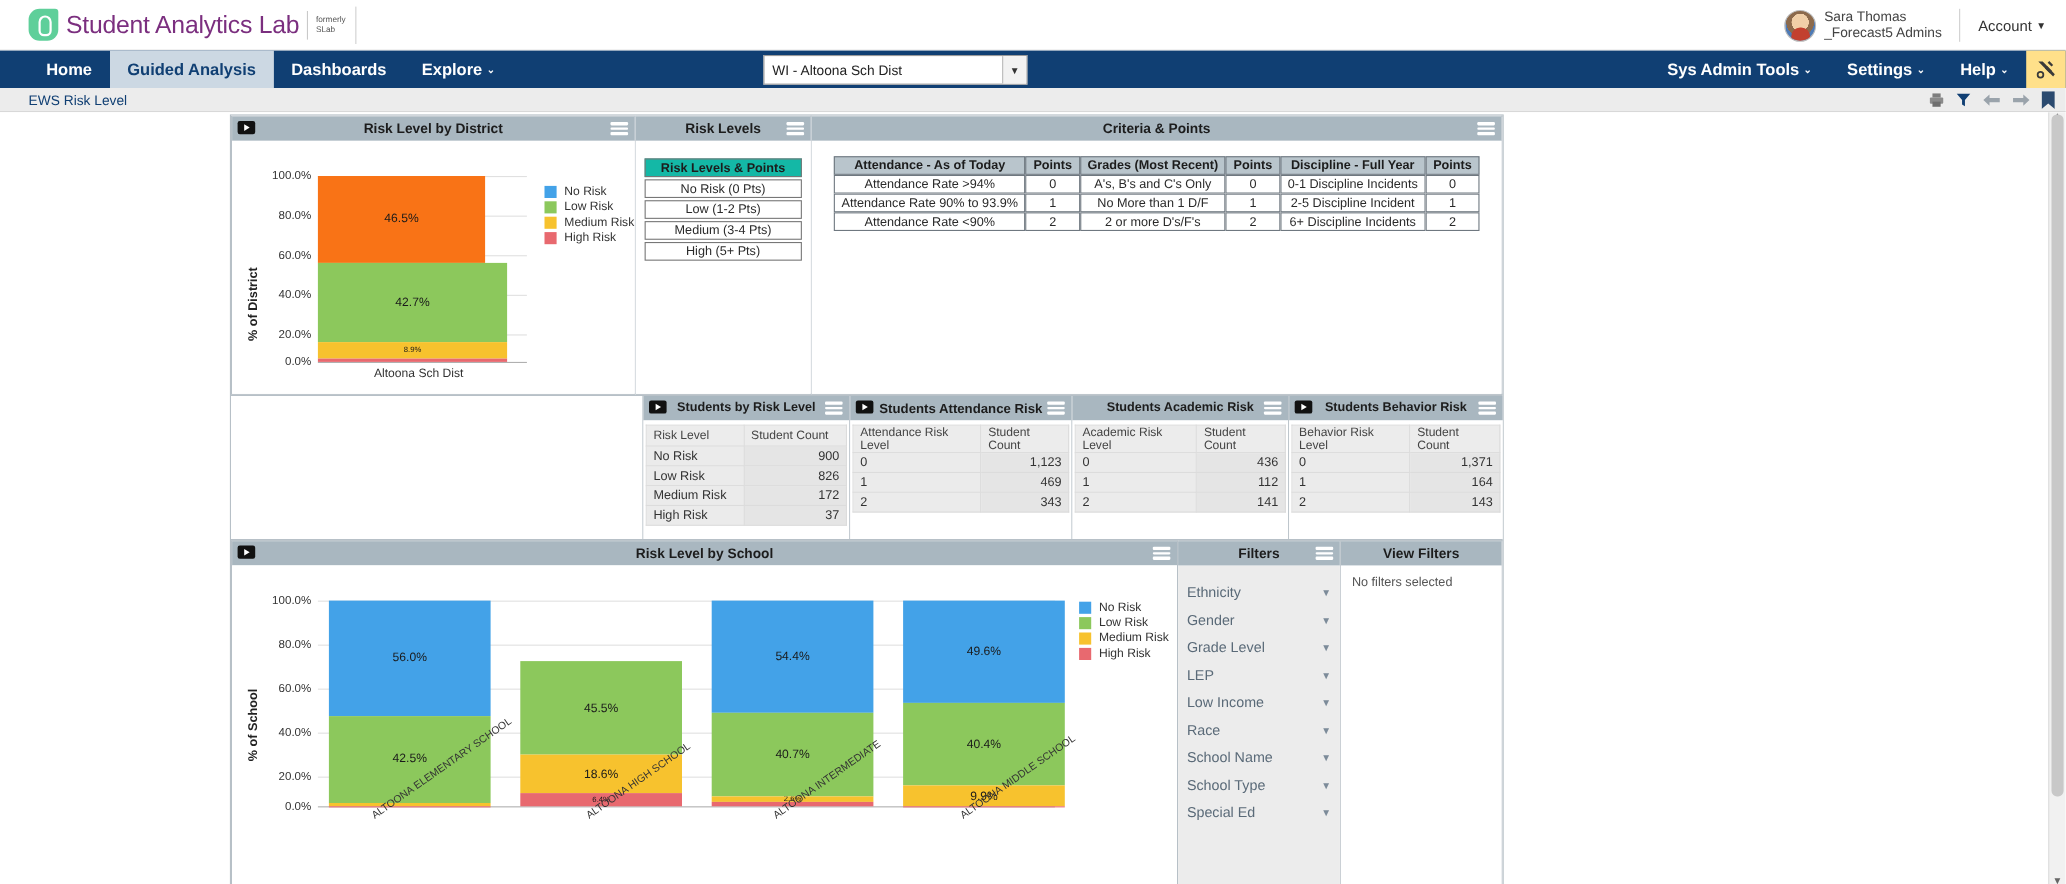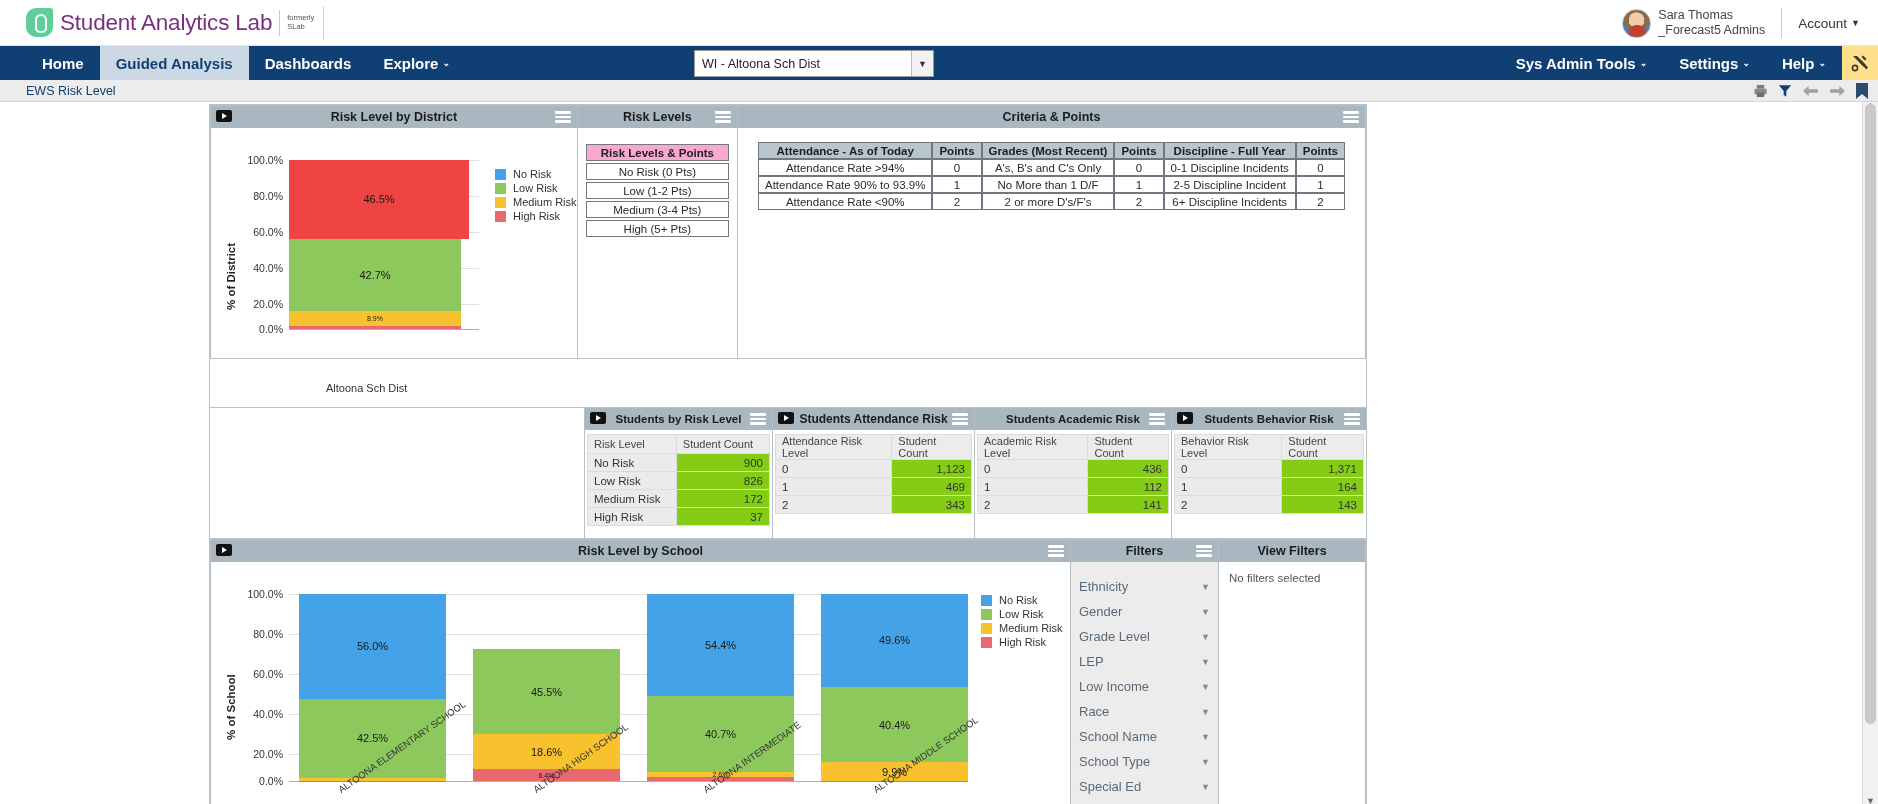"Risk Levels & Points" .rl-table th { background: #f9a8d4 -> #14b8a6 }
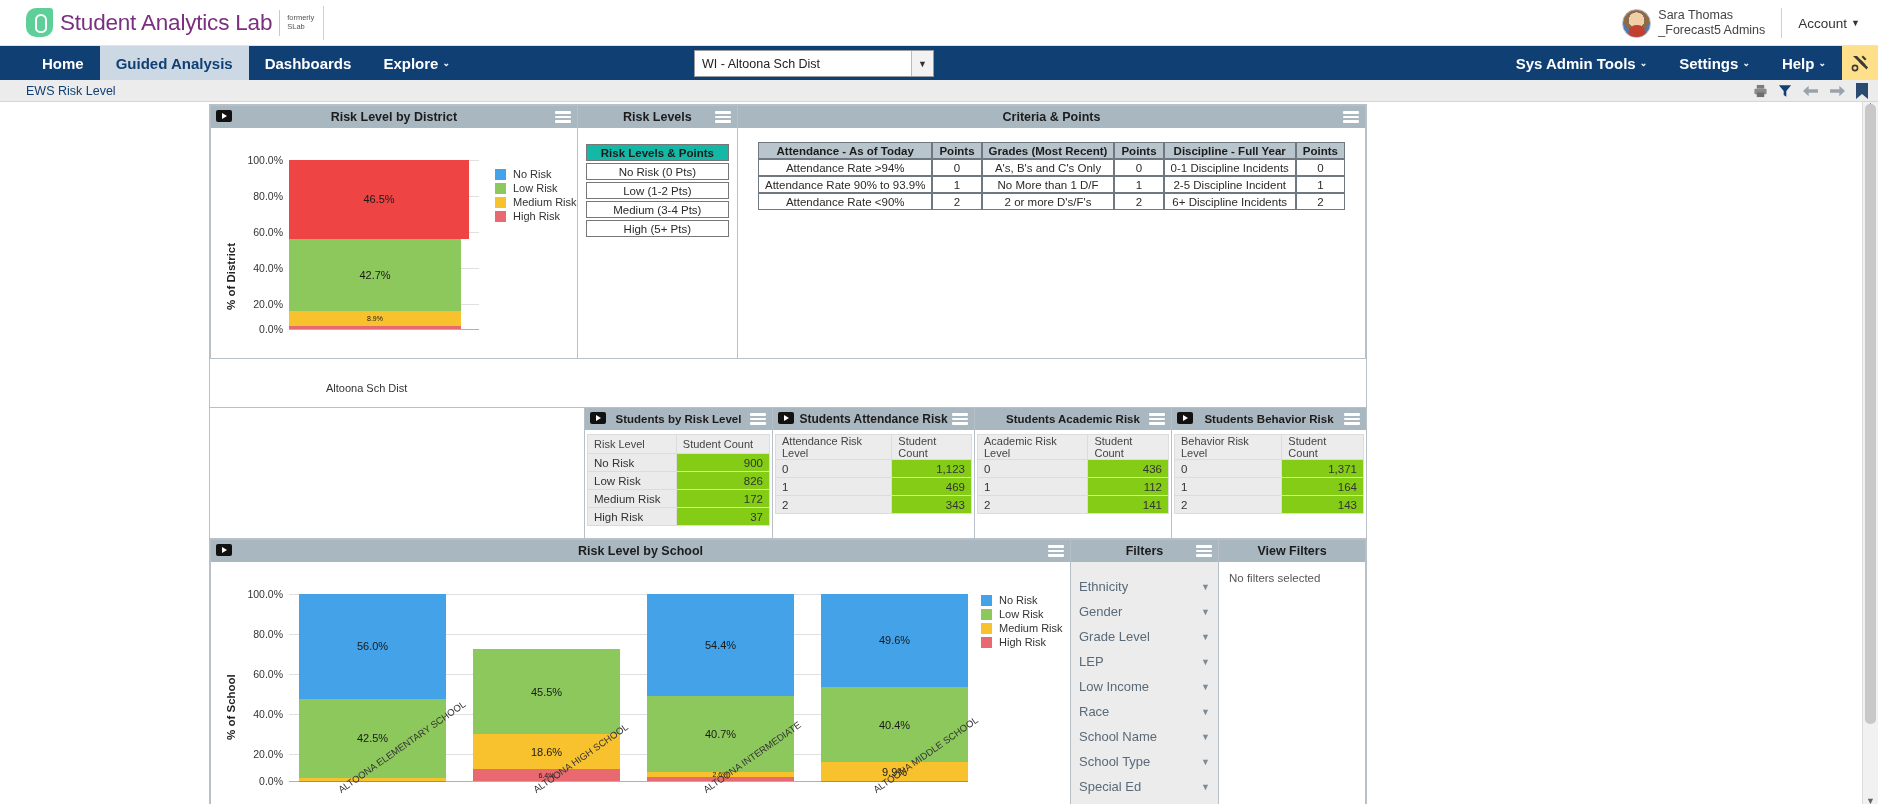"46.5%" div.bar-seg { background: #ef4444 -> #f97316; width: 180px -> 152px }
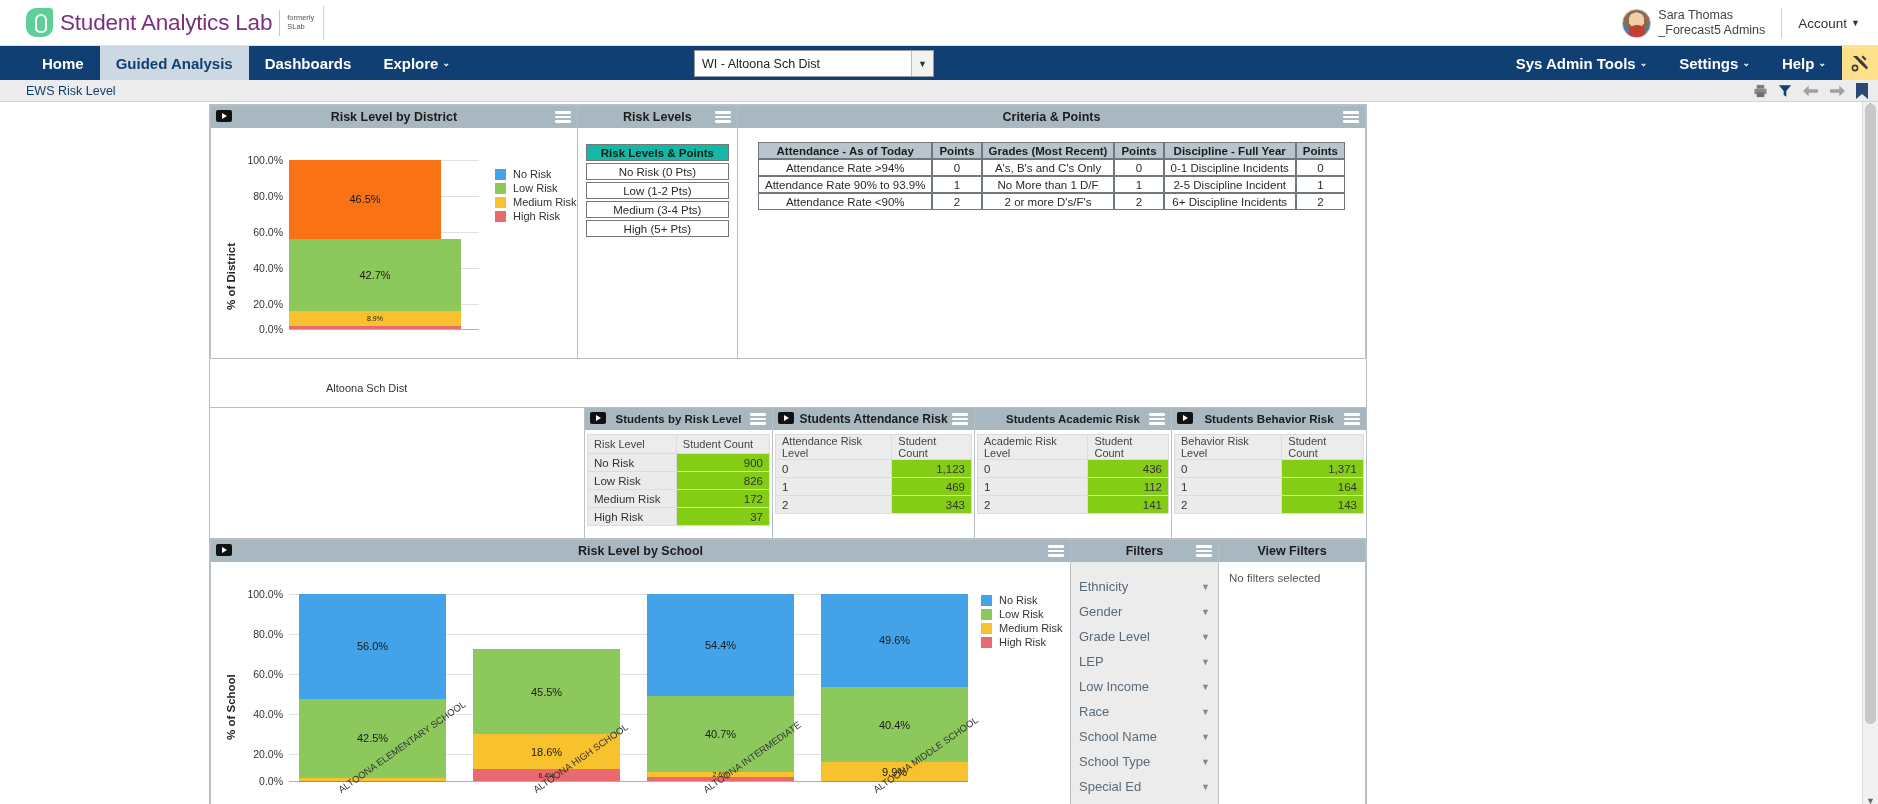"Altoona Sch Dist" div.xcat { left: 115px -> 129px; margin-top: 48px -> none }
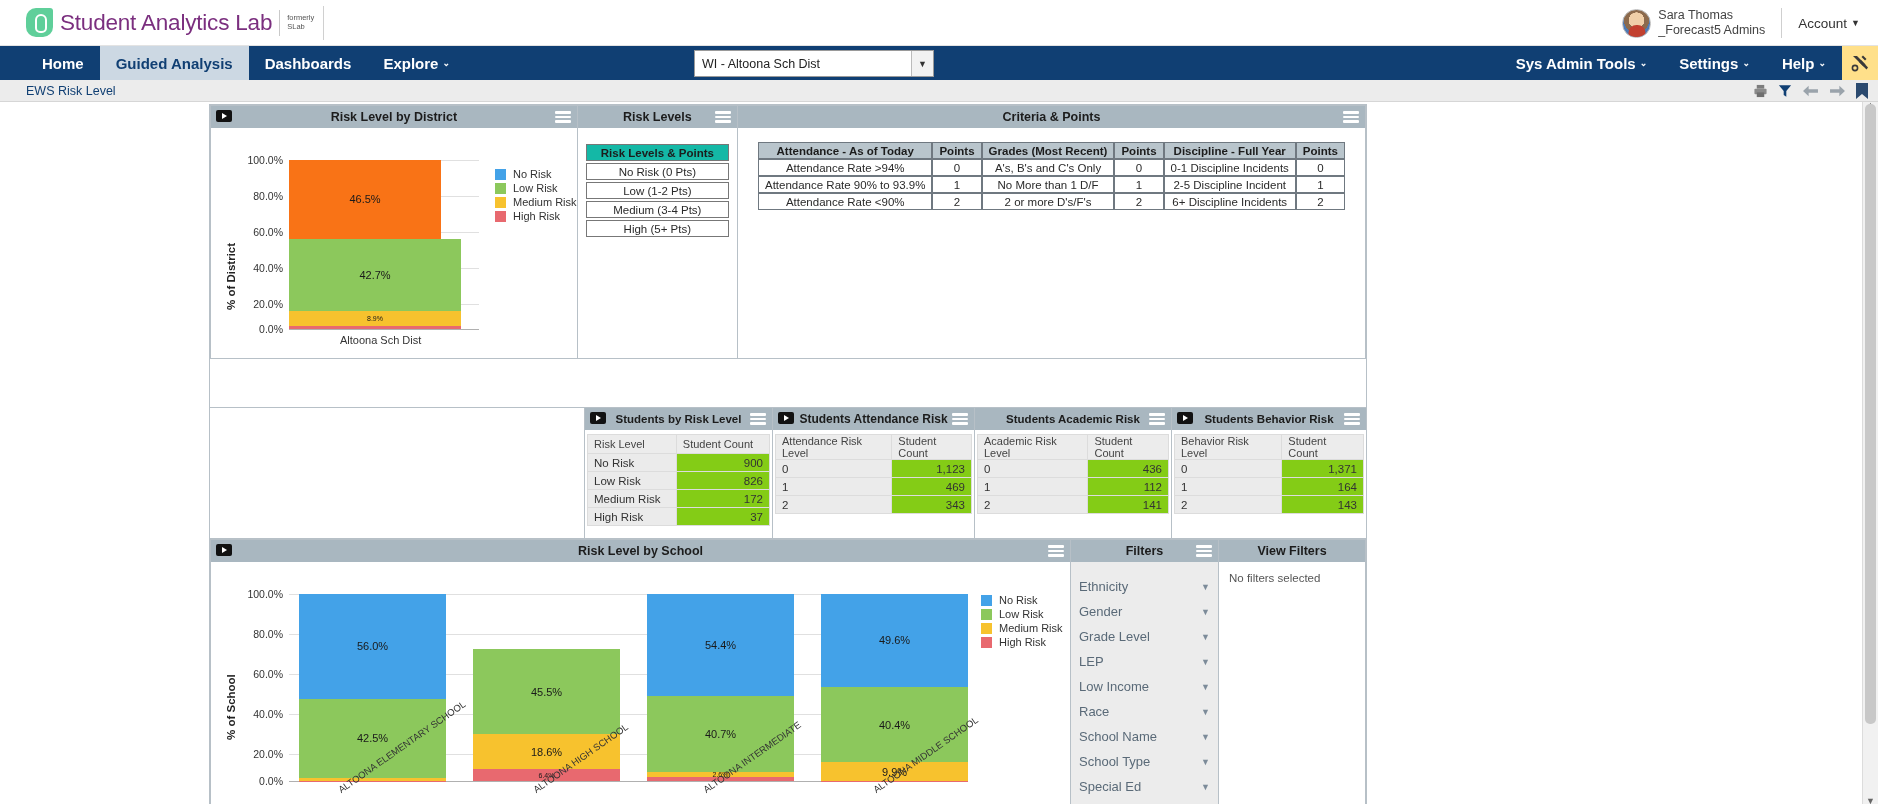"Students by Risk Level" .row2 { margin-top: 48px -> none }
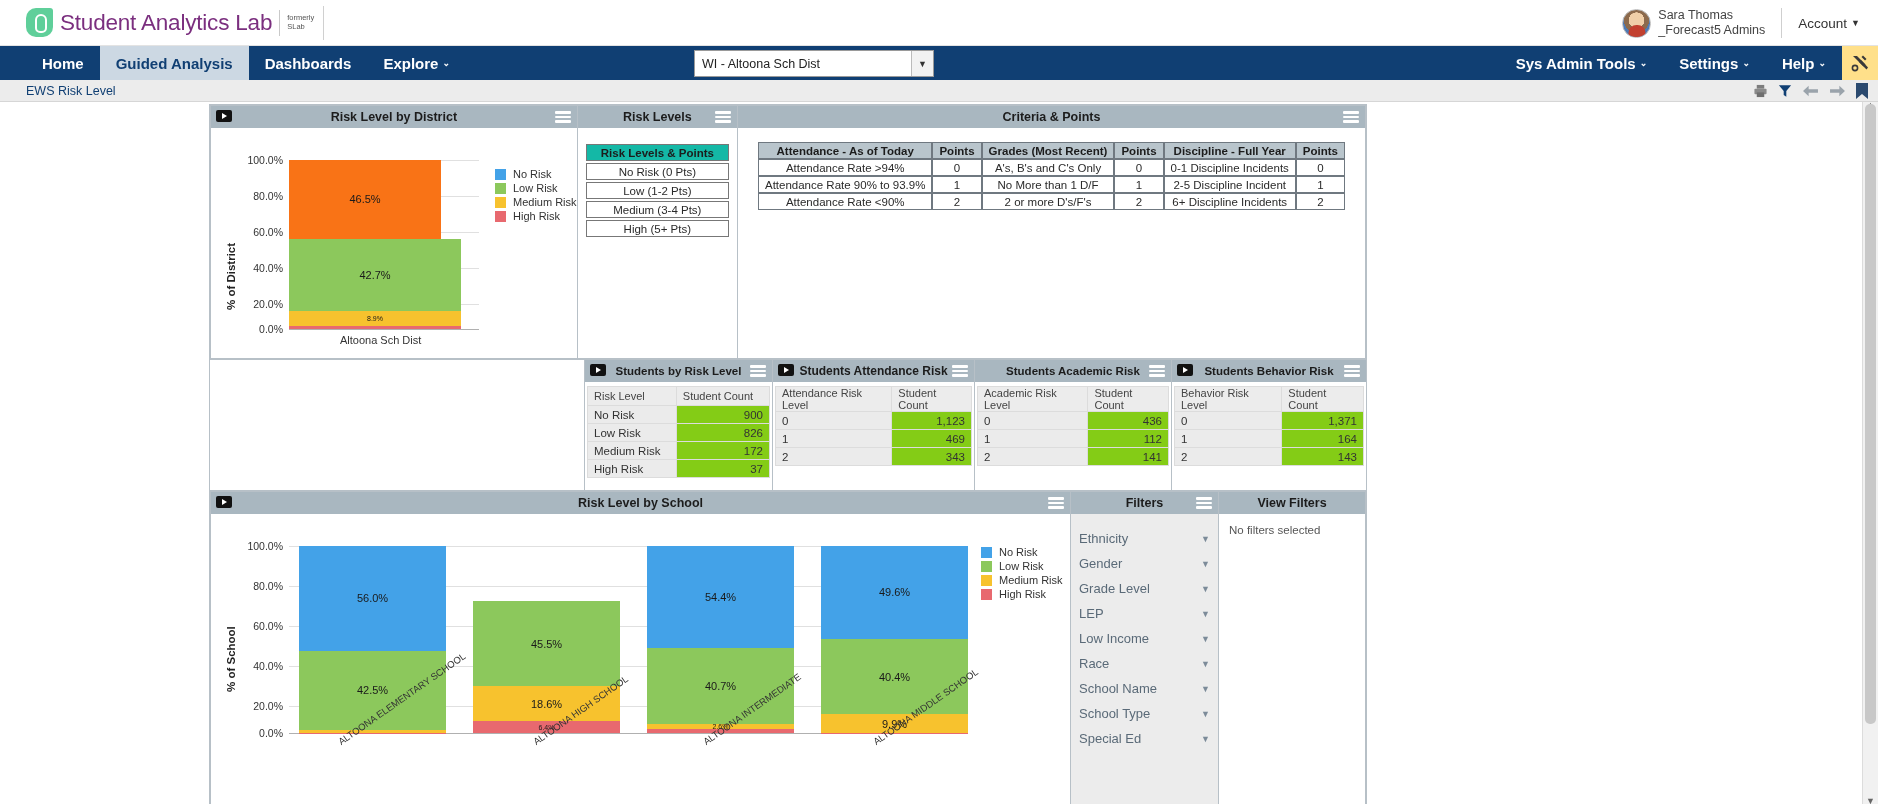"900" .mini-table td { background: #84cc16 -> #e5e5e5 }
